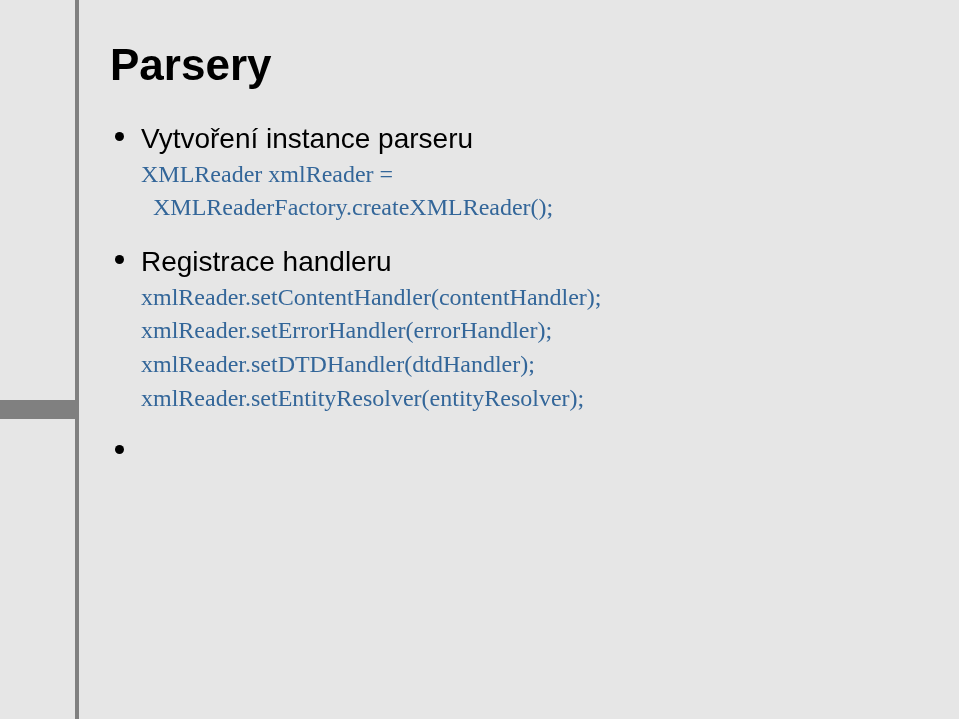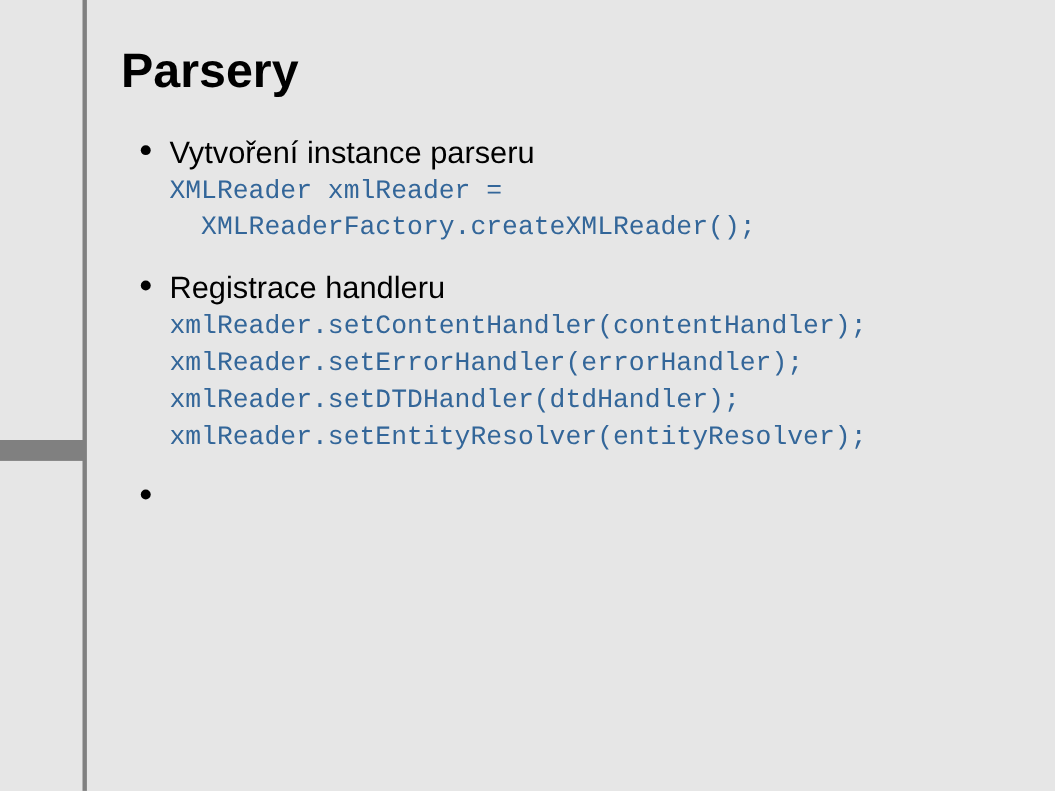"Vytvoření instance parseru" ul.content { margin: 16px -> 3px }
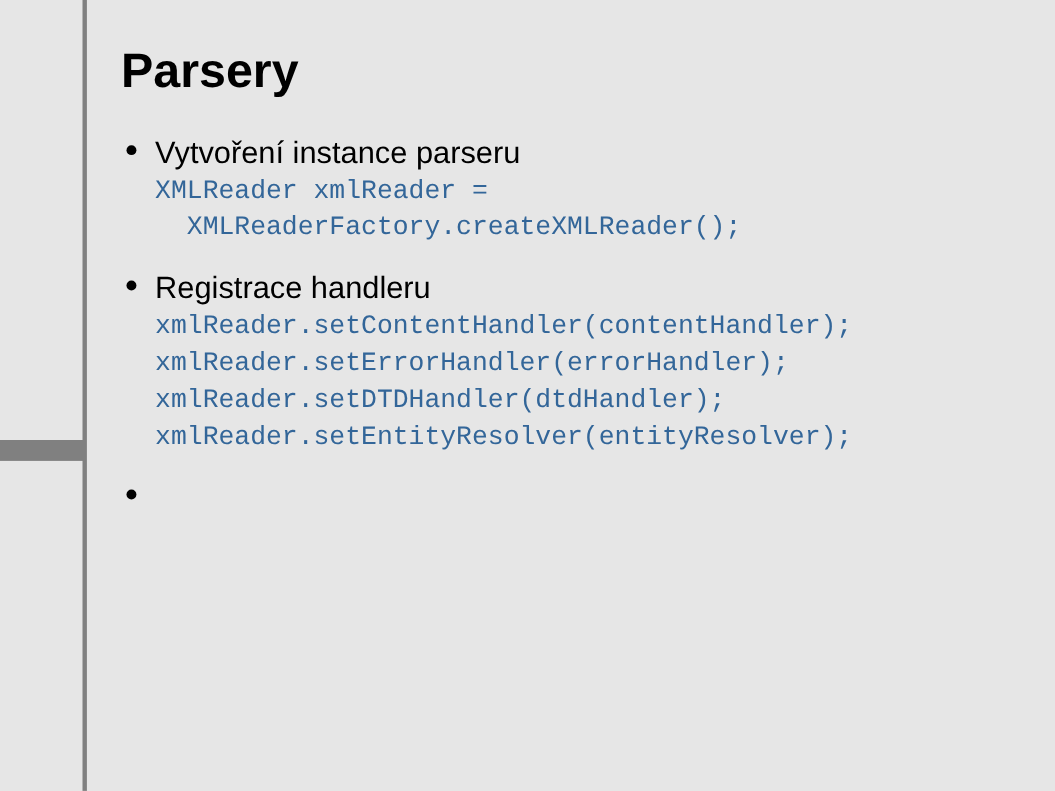"XMLReader xmlReader =" .code { font-family: Liberation Mono, monospace -> Liberation Serif, serif }
